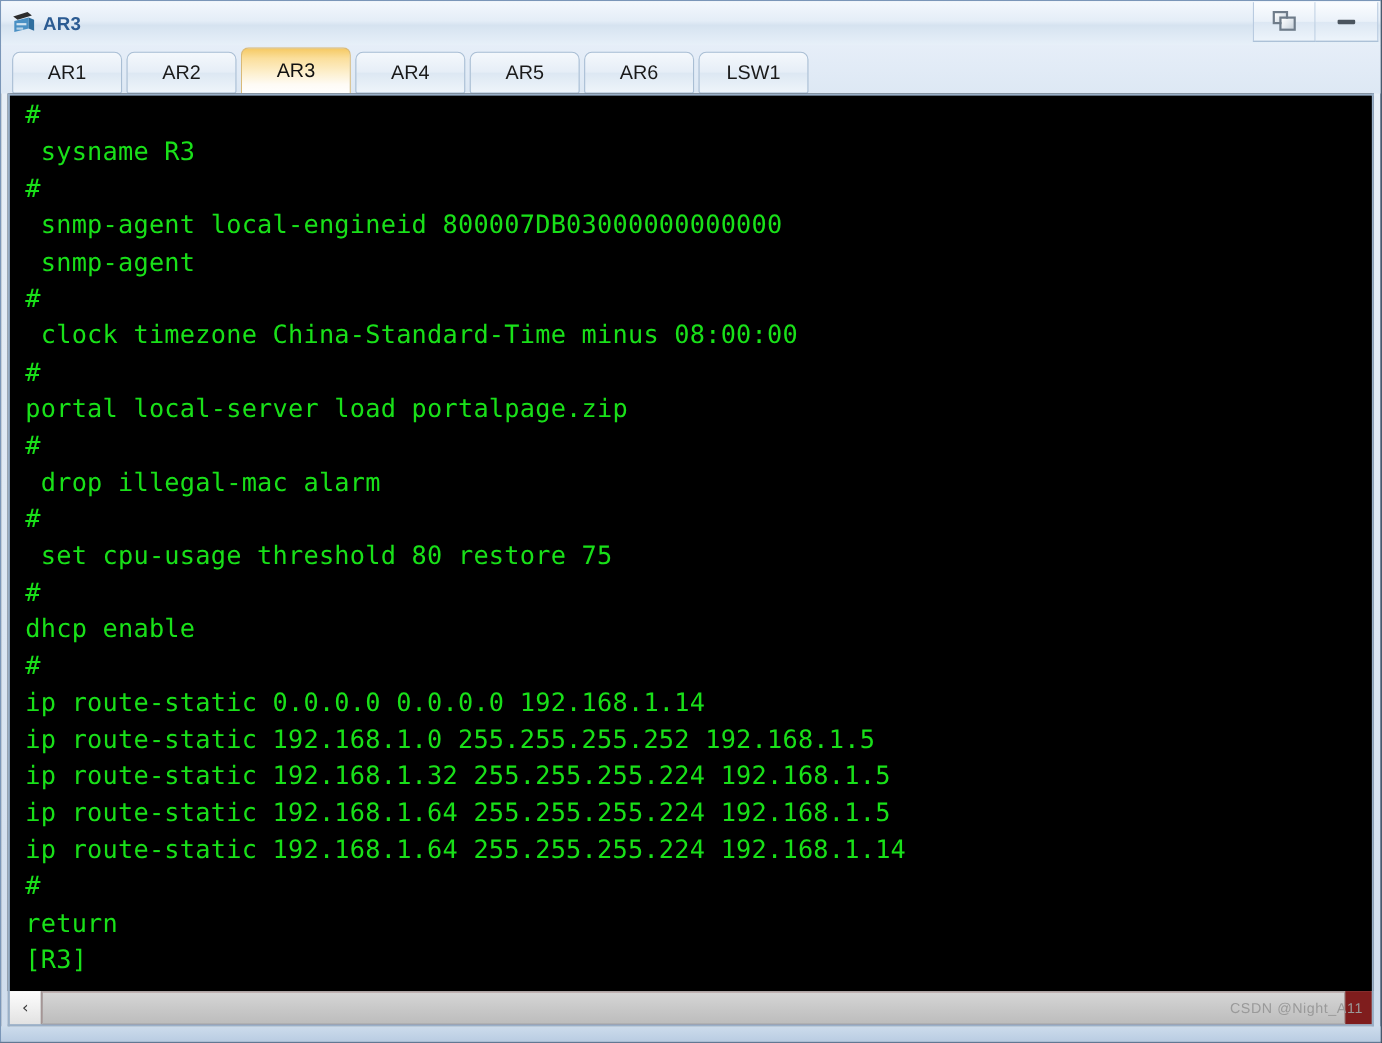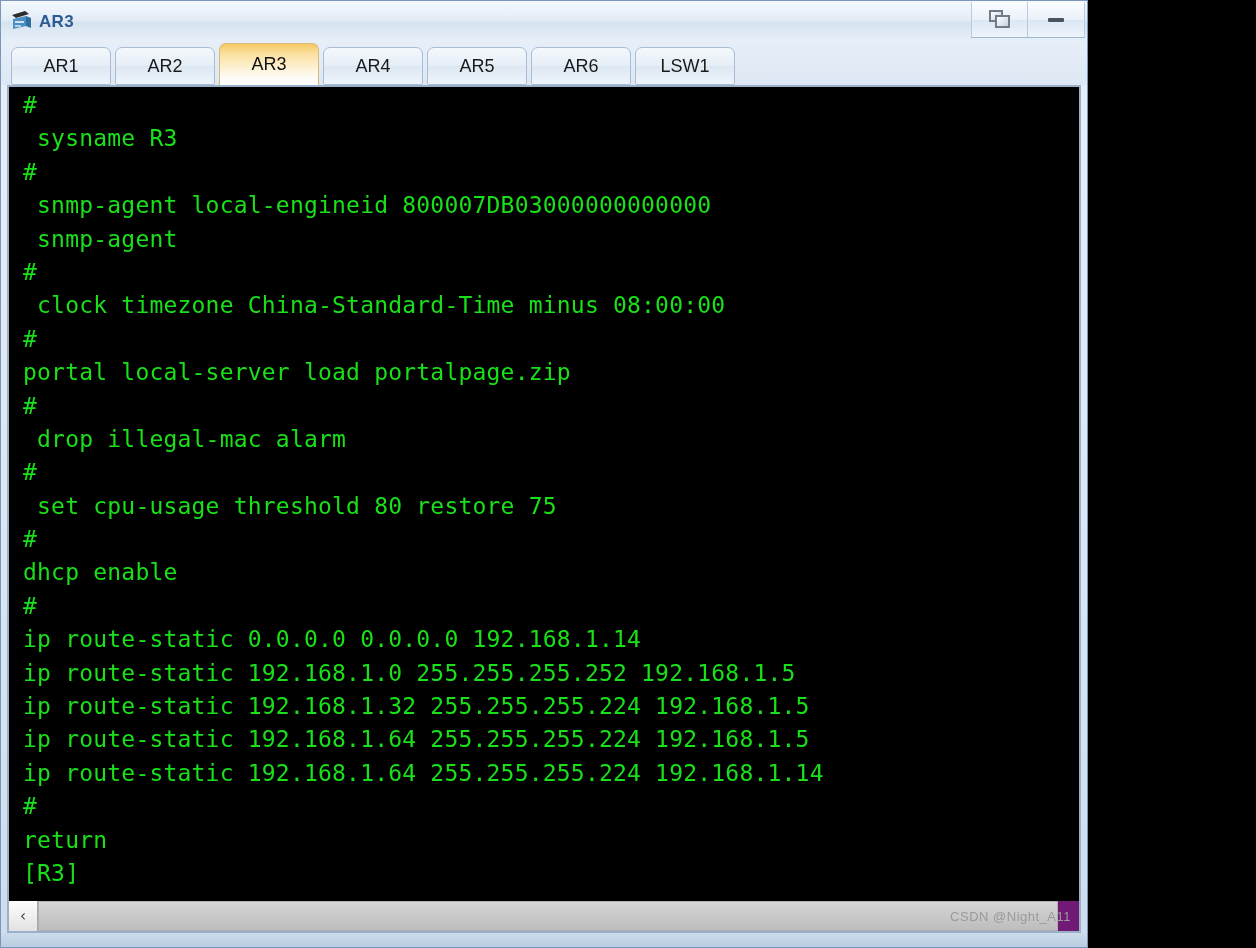"AR3" #window { width: 1088px -> 1256px }
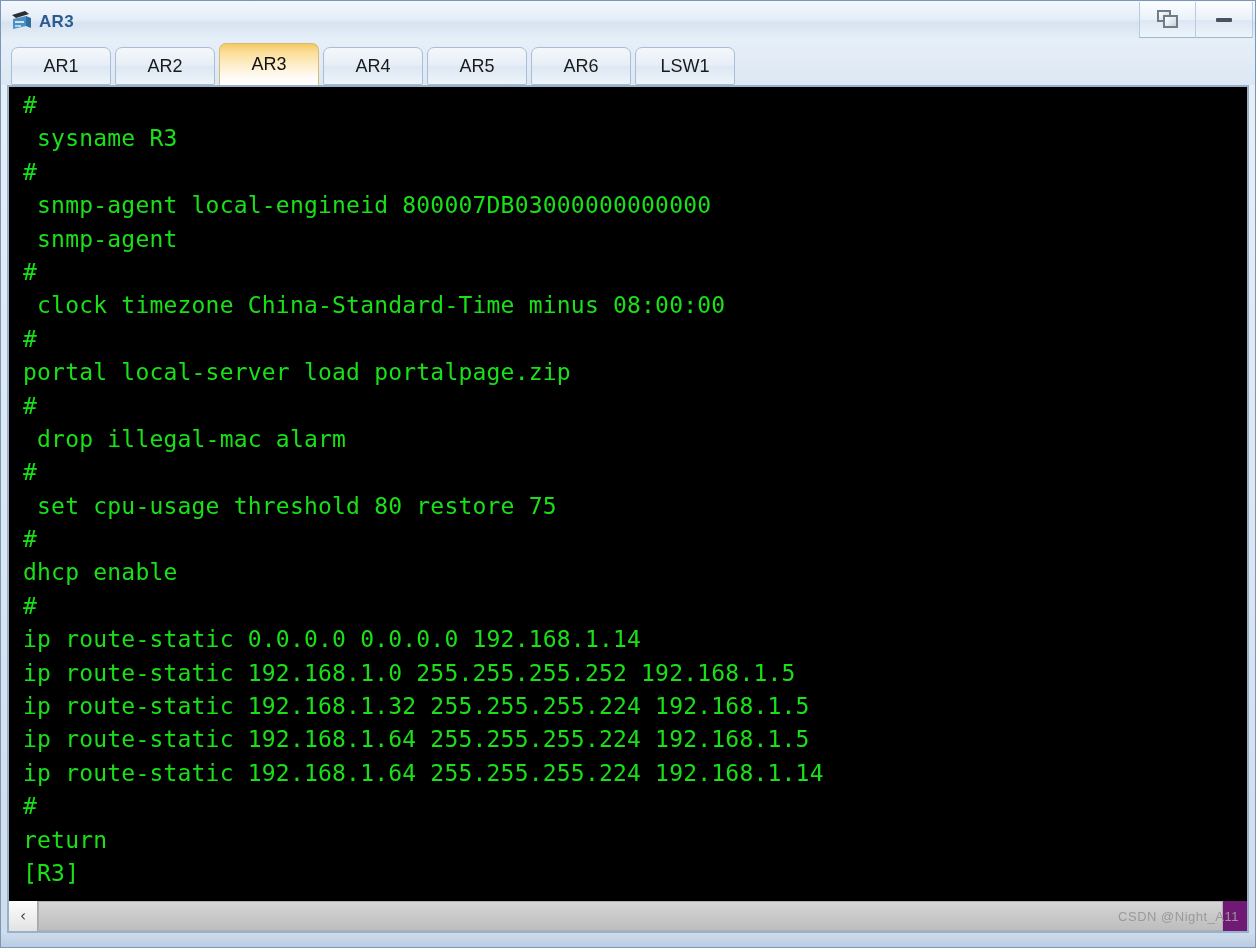"CSDN @Night_A11" #hscroll-track { background: #701a75 -> #7f1d1d }
